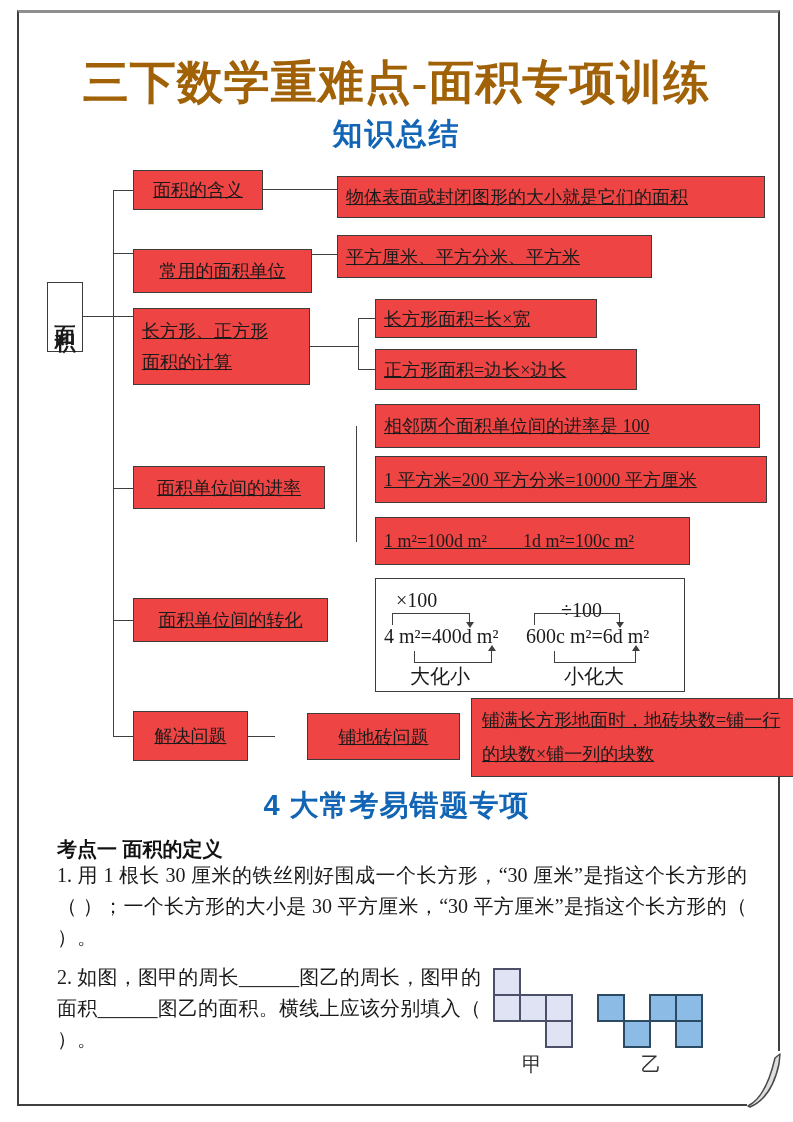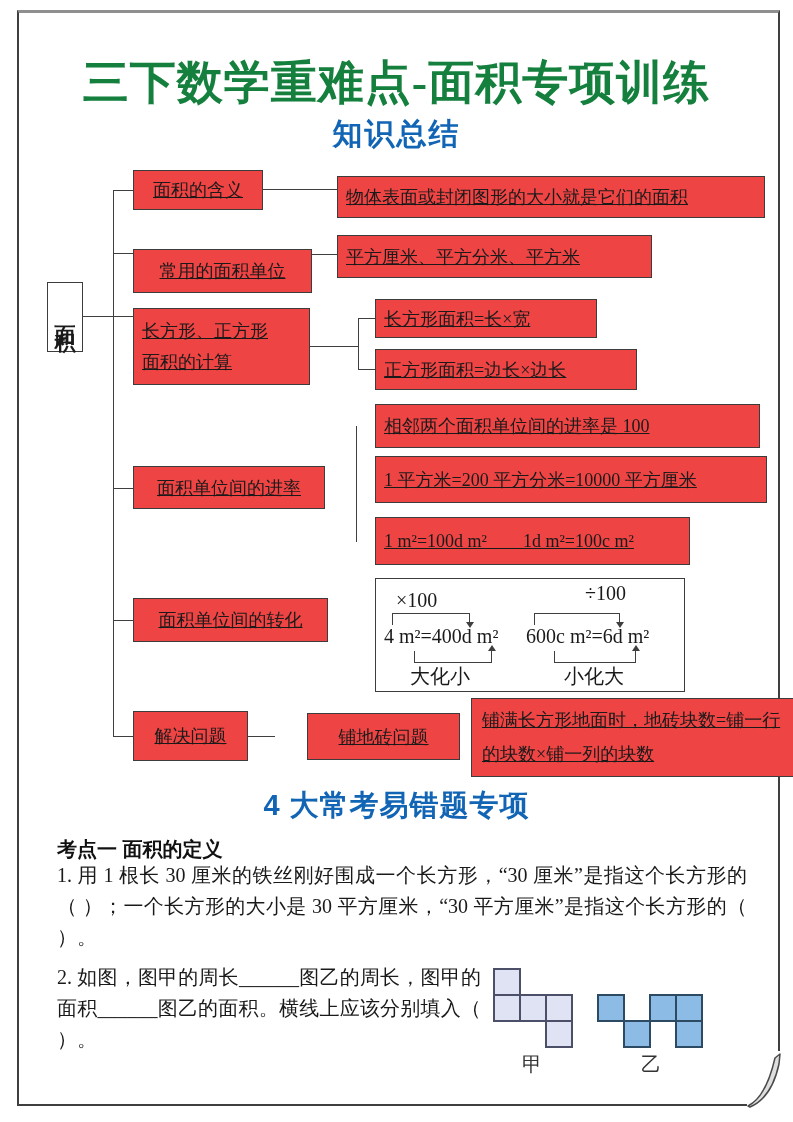"三下数学重难点-面积专项训练" .doc-title { color: #15803d -> #a16207 }
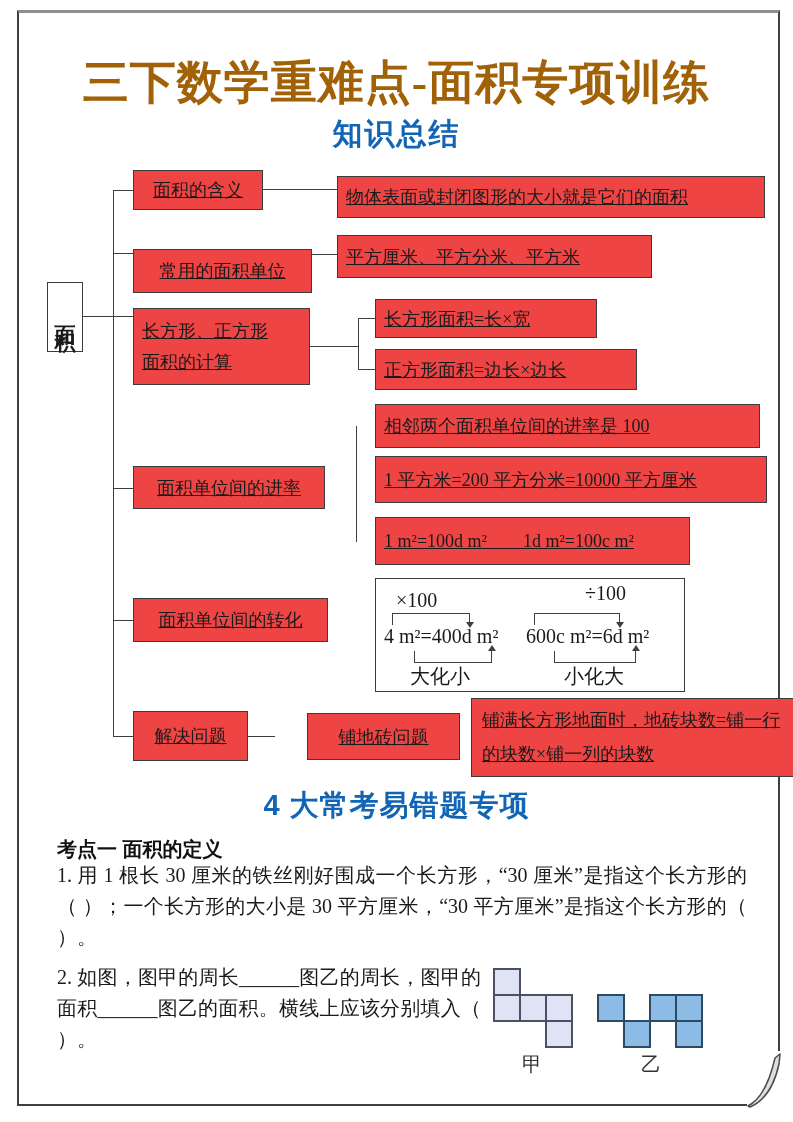"÷100" div.conv-item { margin-left: 24px -> none; top: 3px -> 20px }
